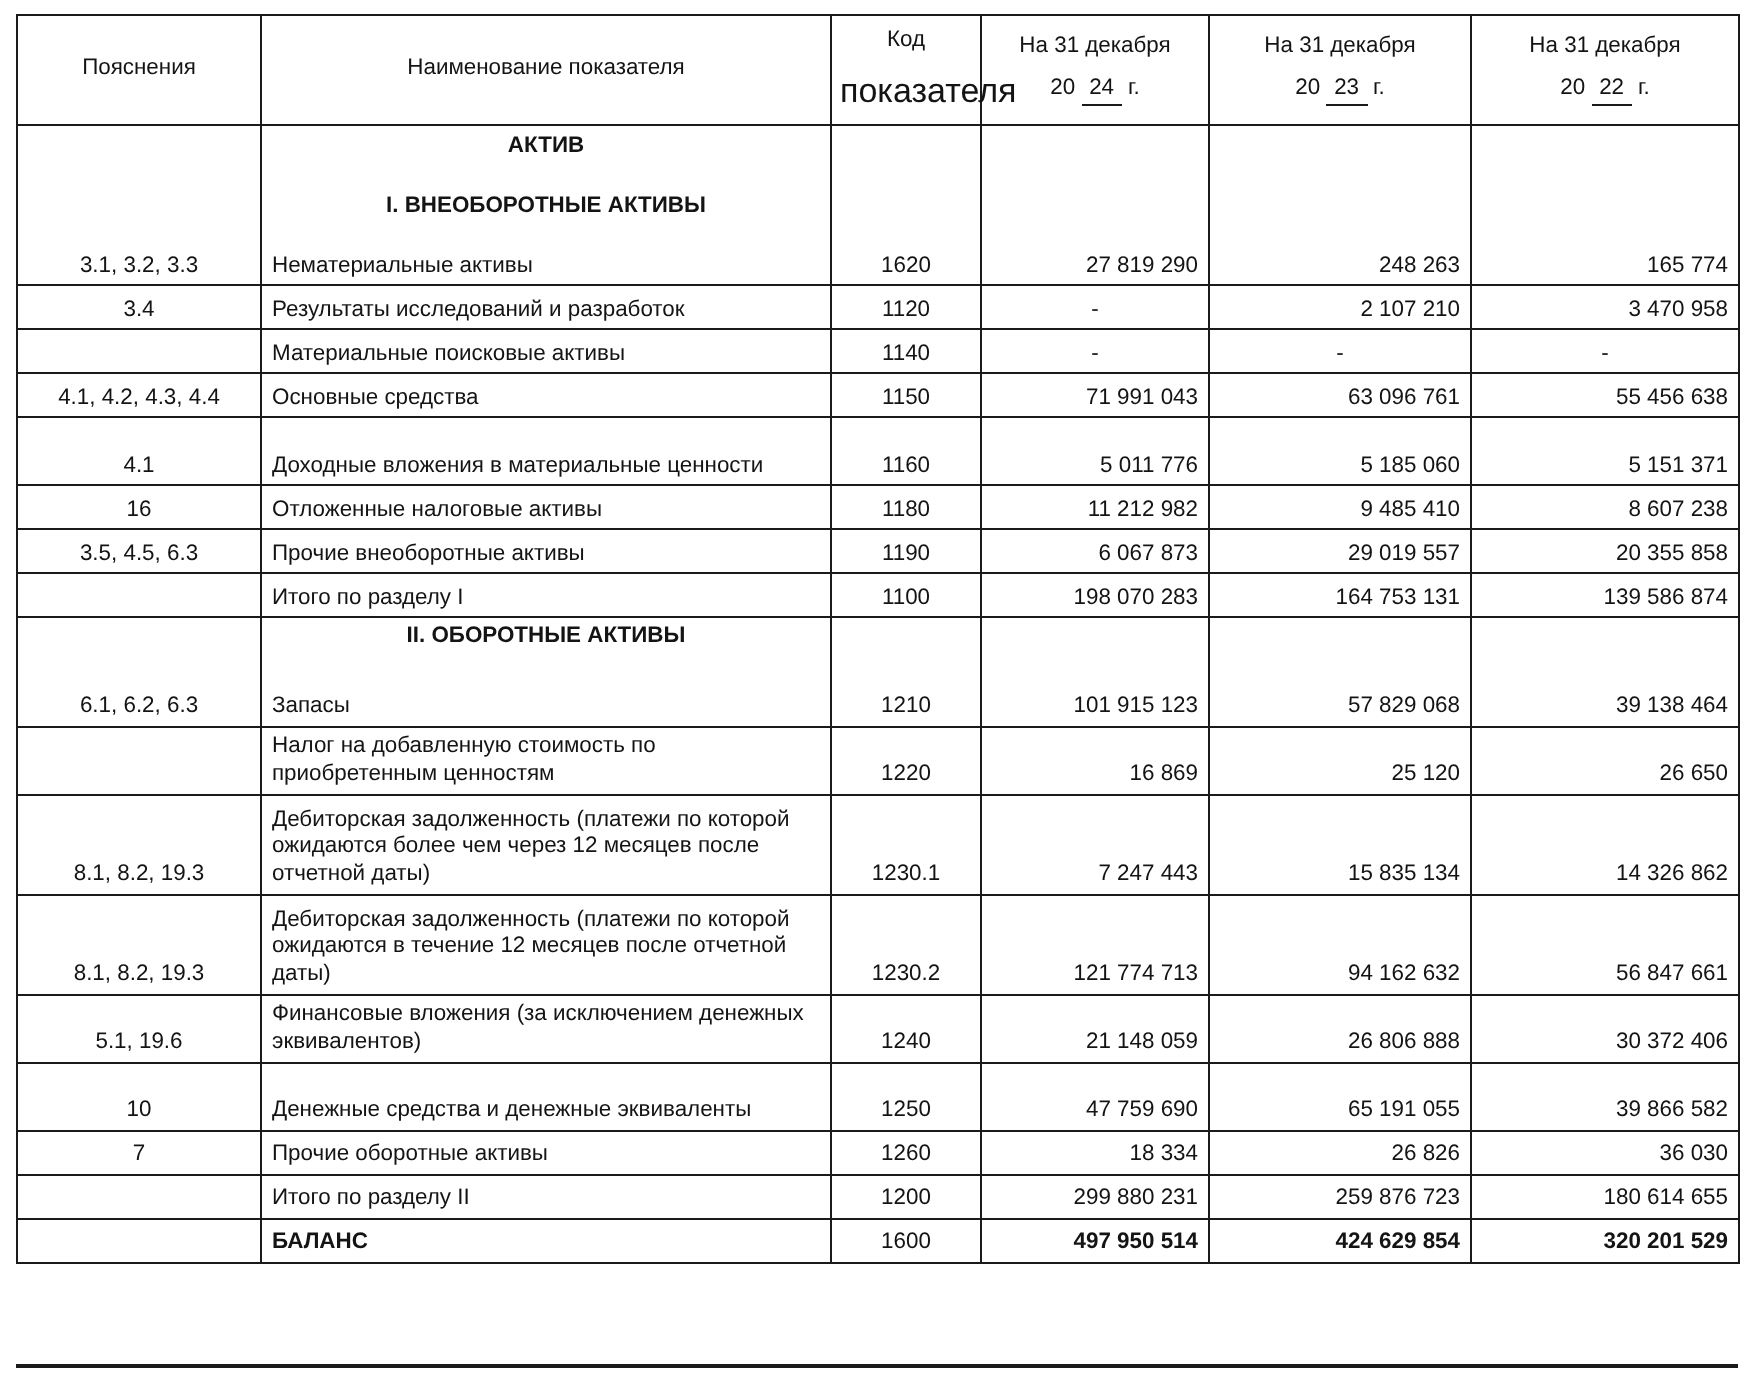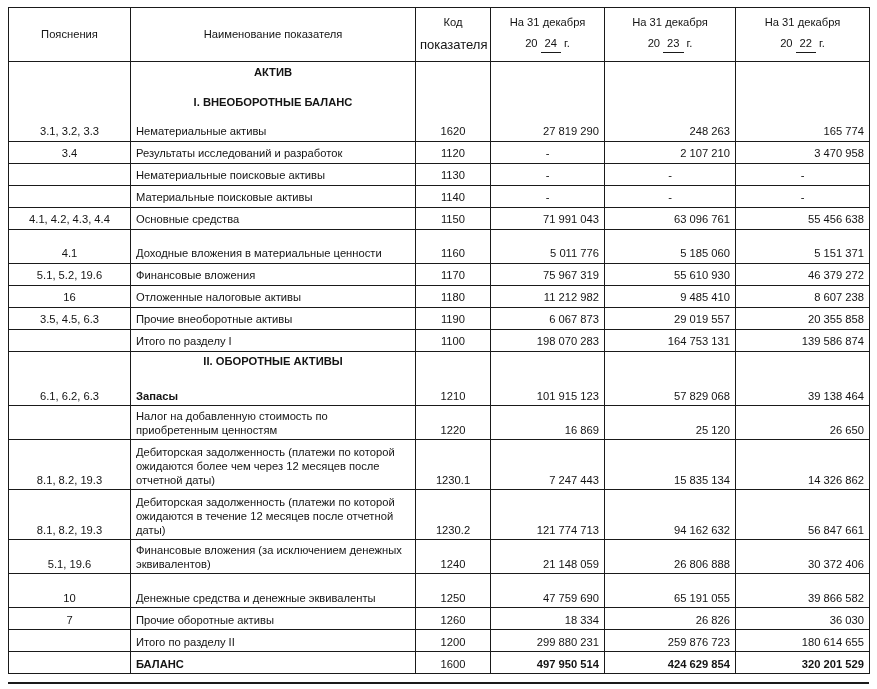"показателя" .hdr-code .l2 { font-size: 13px -> 17px }
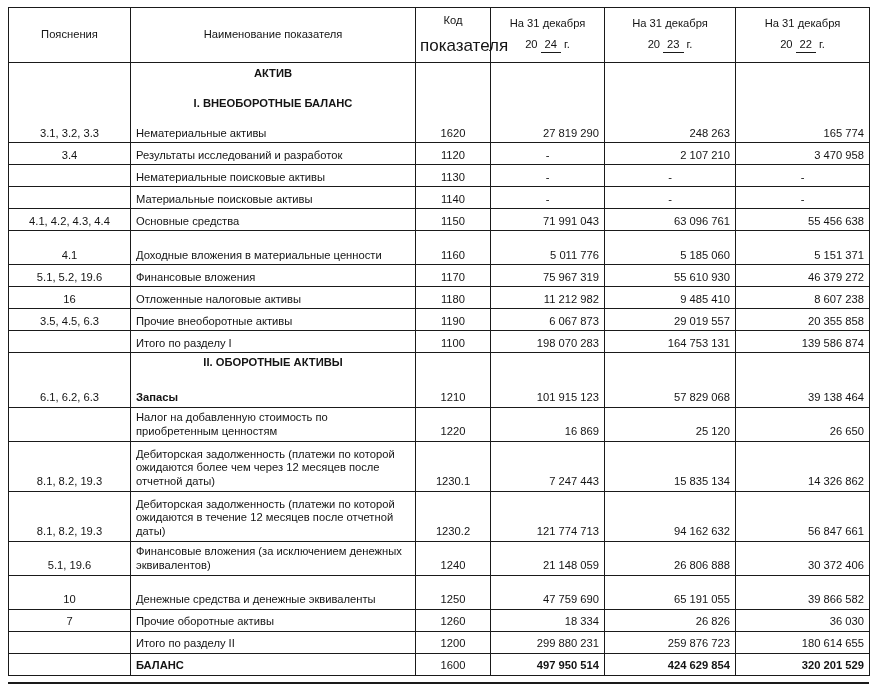"I. ВНЕОБОРОТНЫЕ БАЛАНС" span.title { text: БАЛАНС -> АКТИВЫ }
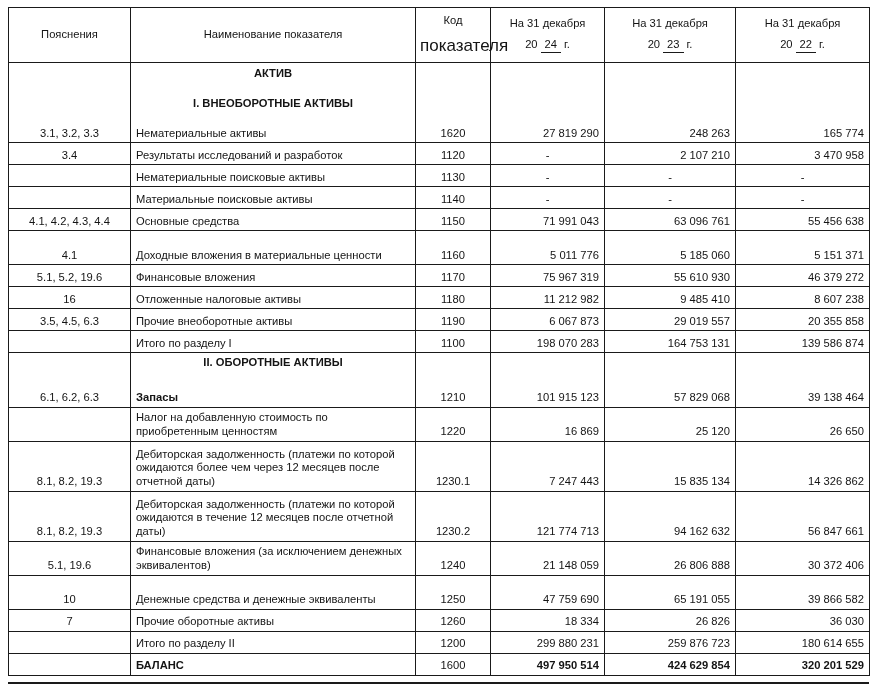"Нематериальные поисковые активы" tr.r-normal { html: <tr> <td></td> <td>Нематериальные поисковые активы</td> <td>1130</td> <td>-</td> <td>-</td> <td>-</td> </tr> -> none }
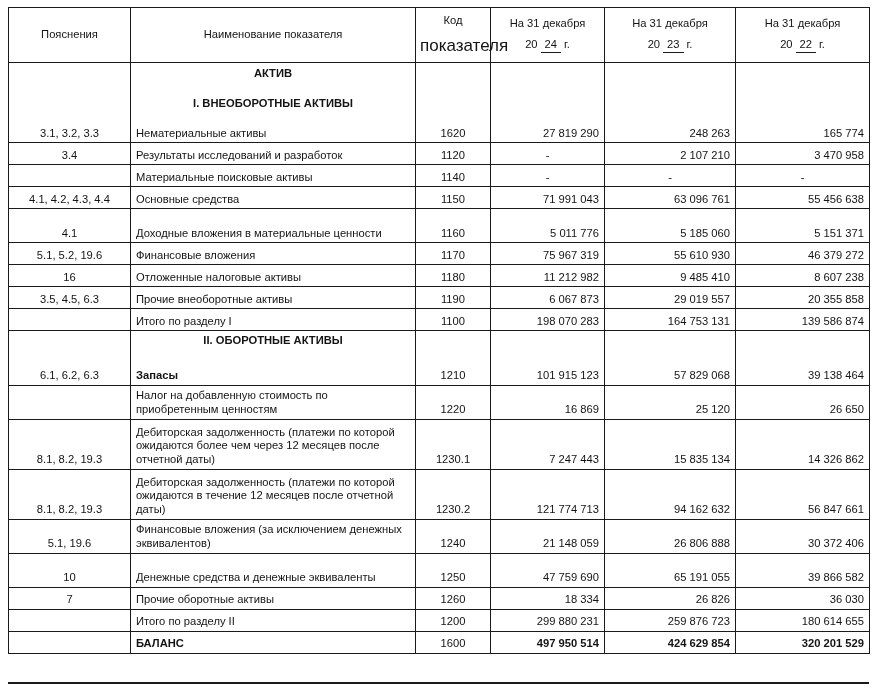"5.1, 5.2, 19.6" tr.r-normal { html: <tr> <td>5.1, 5.2, 19.6</td> <td>Финансовые вложения</td> <td>1170</td> <td>75 967 319</td> <td>55 610 930</td> <td>46 379 272</td> </tr> -> none }
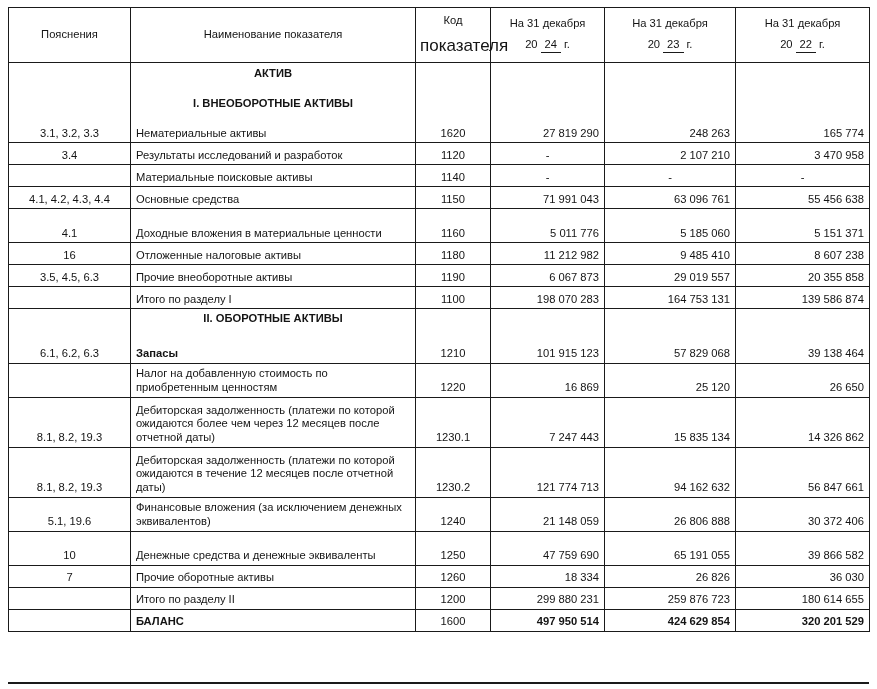"Запасы" .name-block2 .item { font-weight: bold -> normal }
